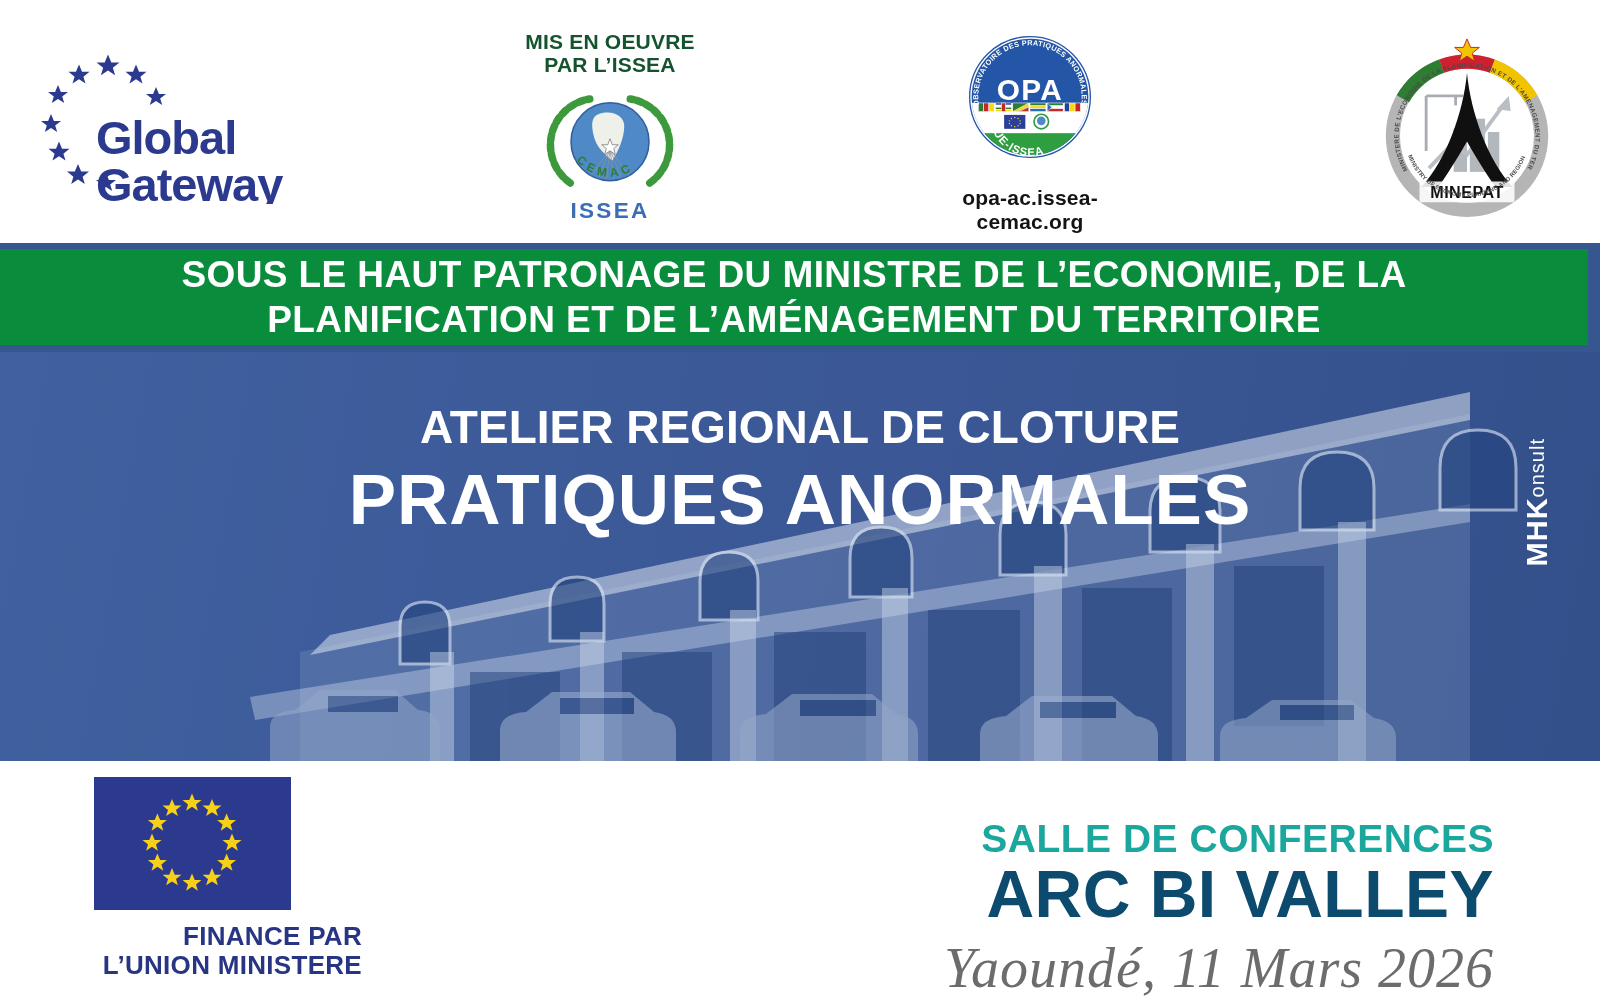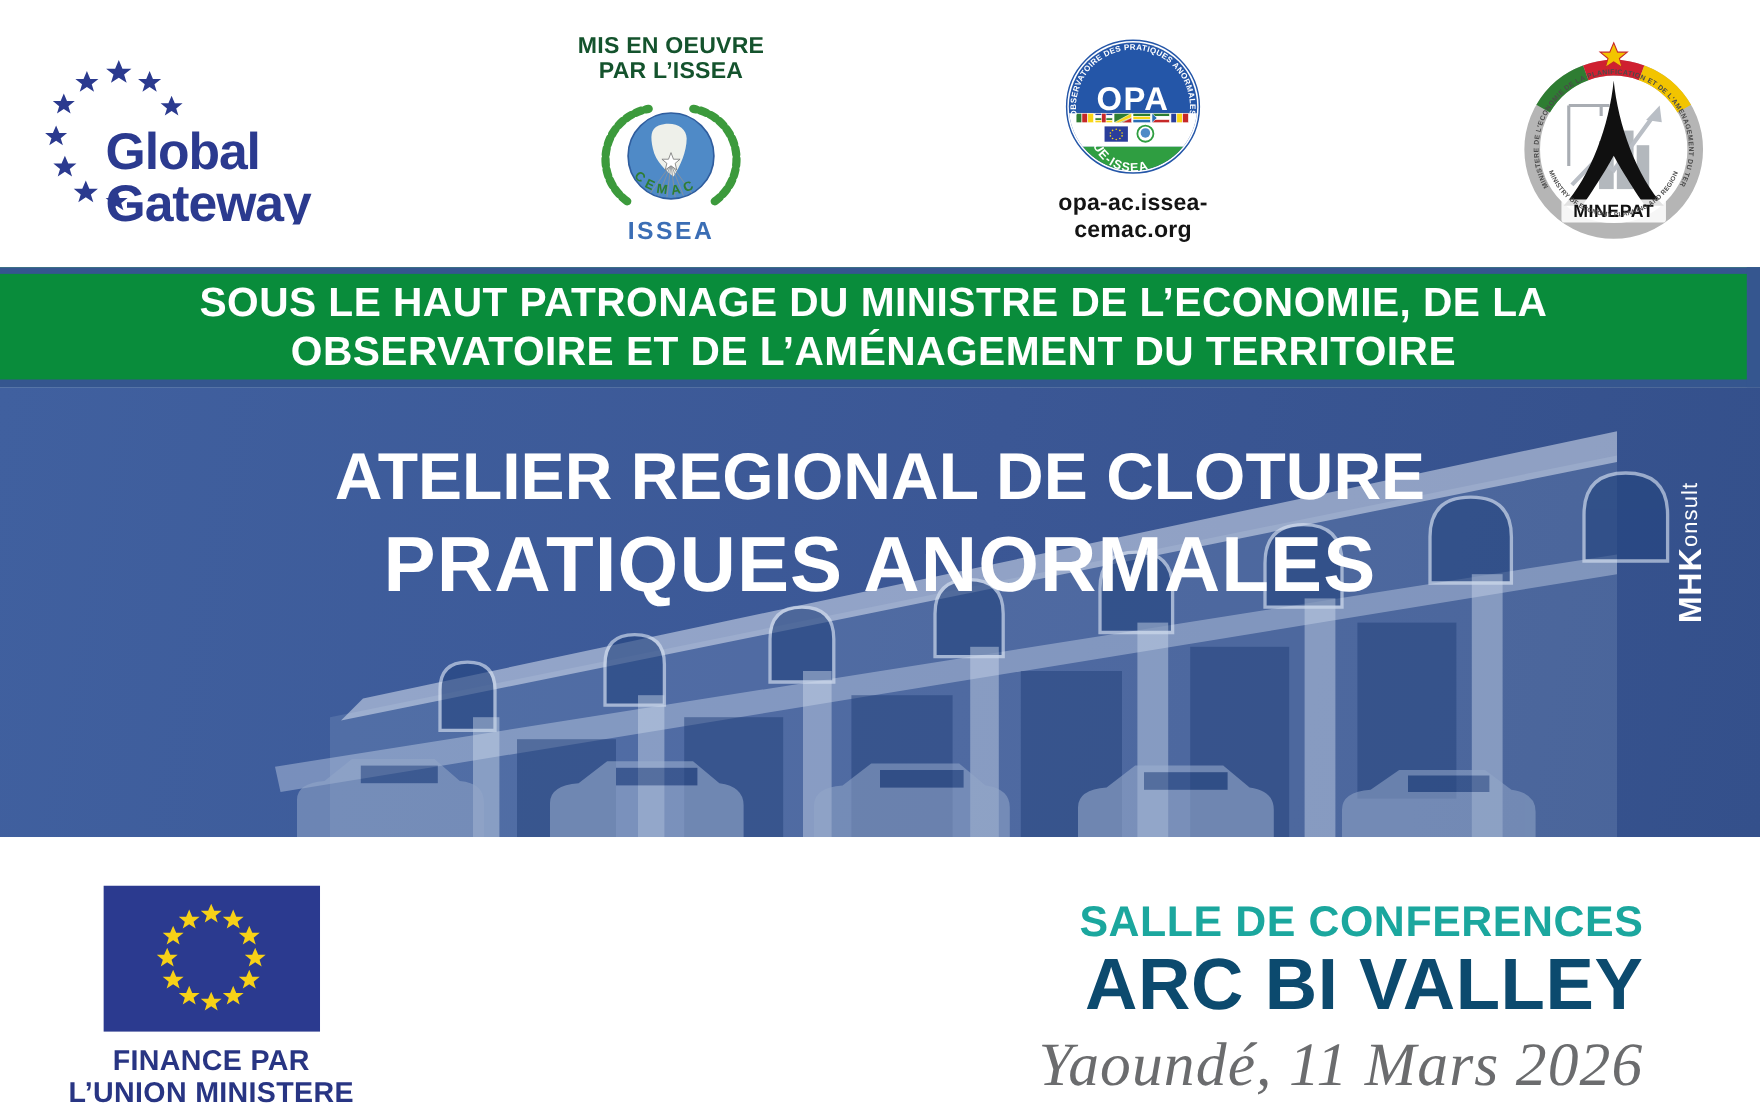"opa-ac.issea-cemac.org" .opa-url { margin-top: 8px -> 22px }
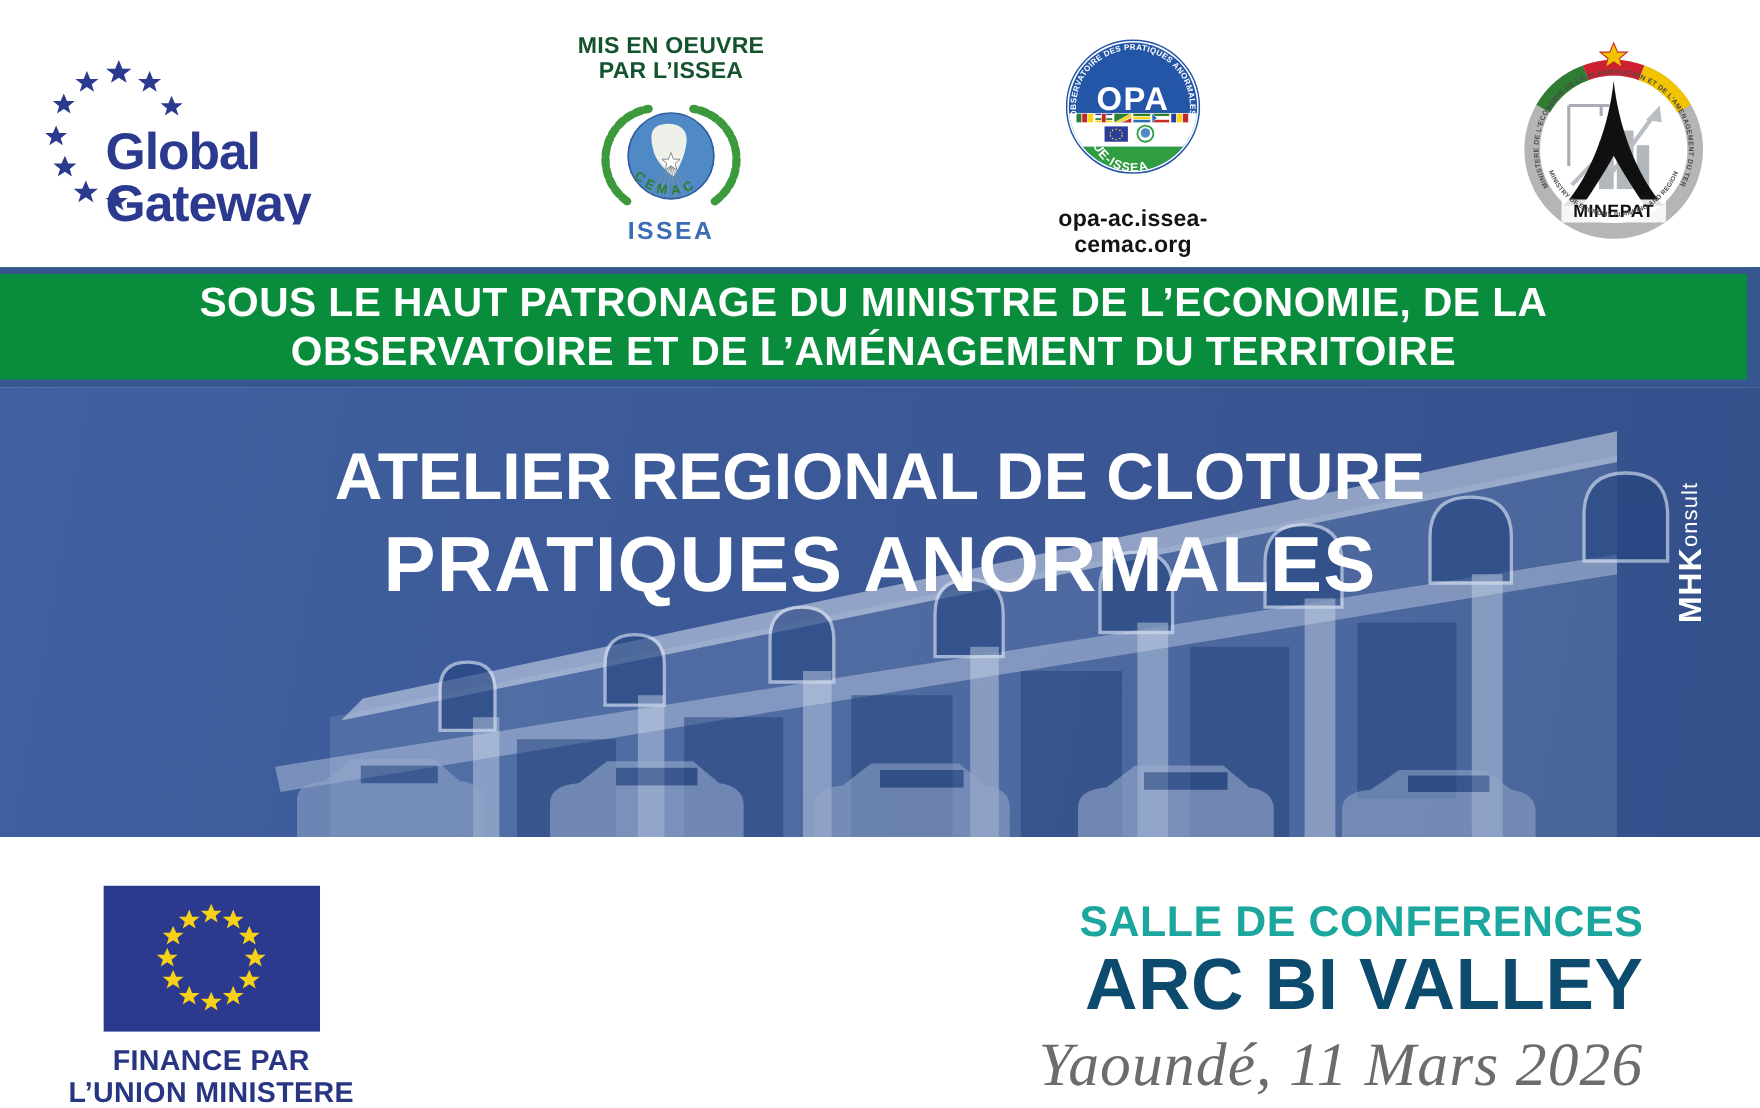"OBSERVATOIRE ET DE L’AMÉNAGEMENT DU" div { text: OBSERVATOIRE -> PLANIFICATION }
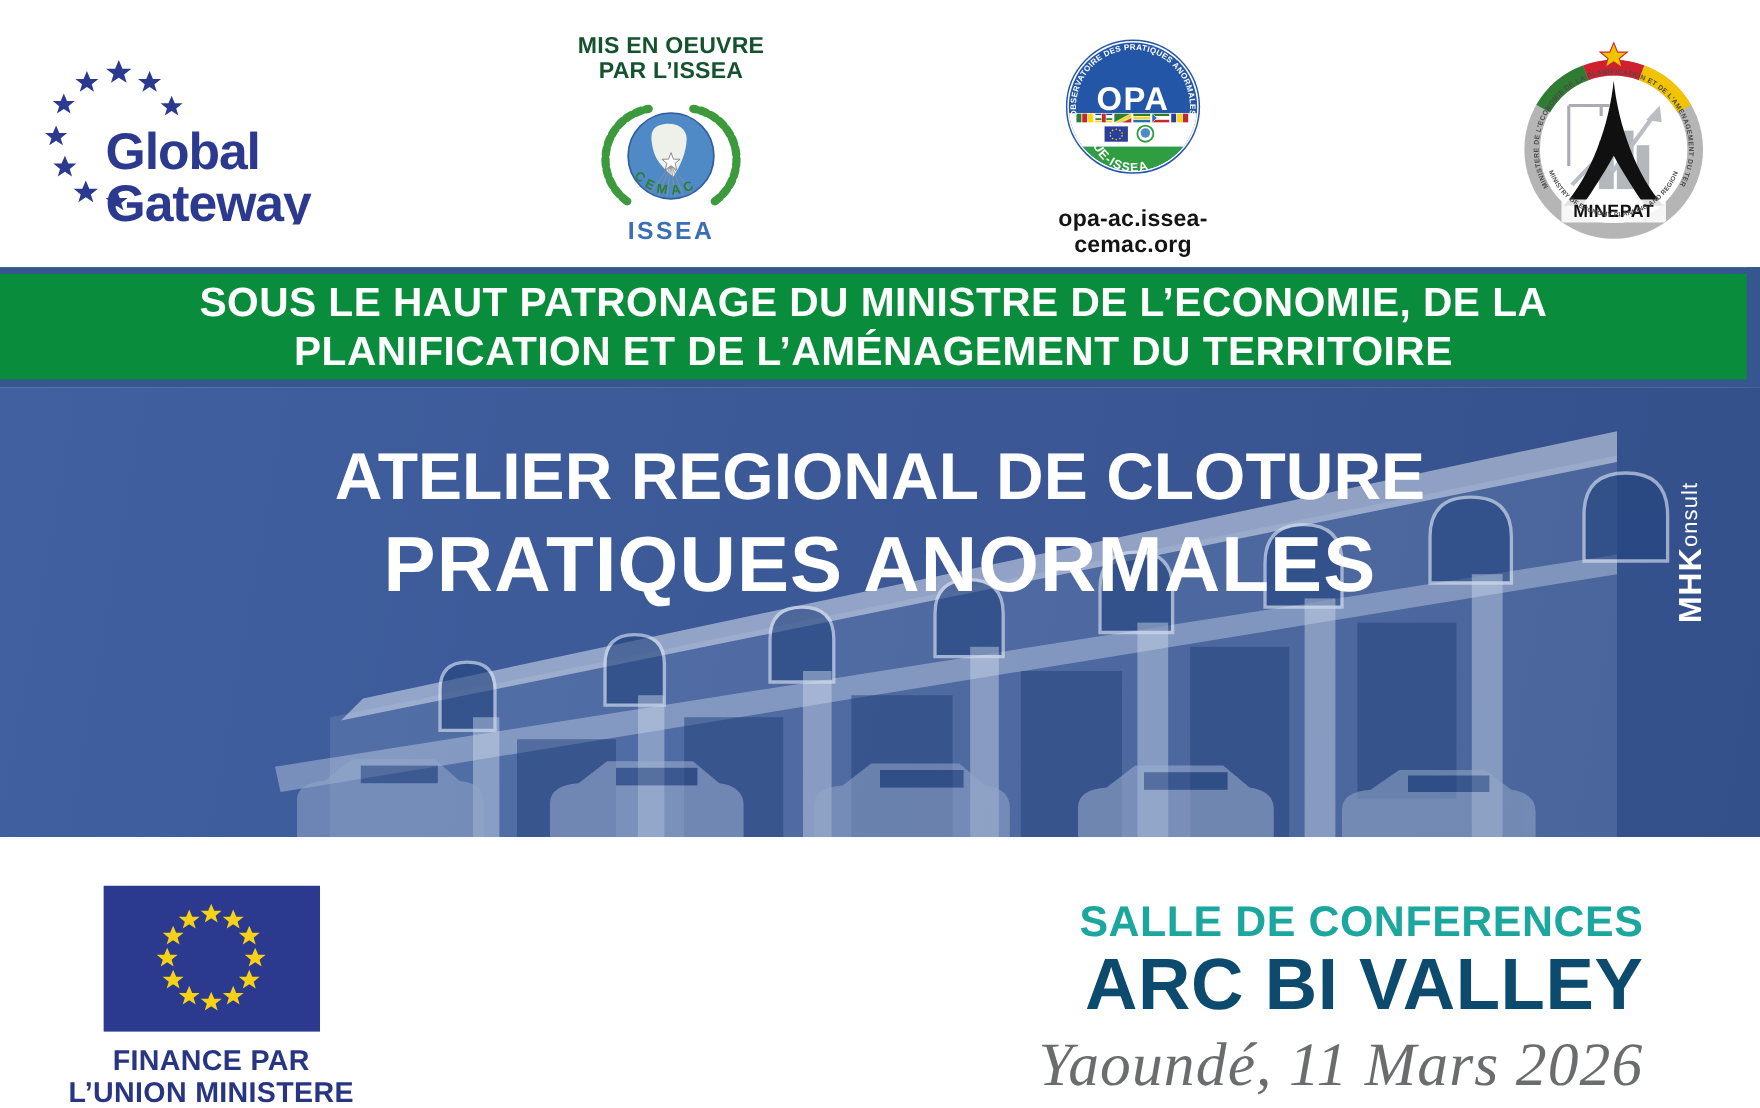"ATELIER REGIONAL DE CLOTURE" .hero-line1 { font-size: 60px -> 46px }
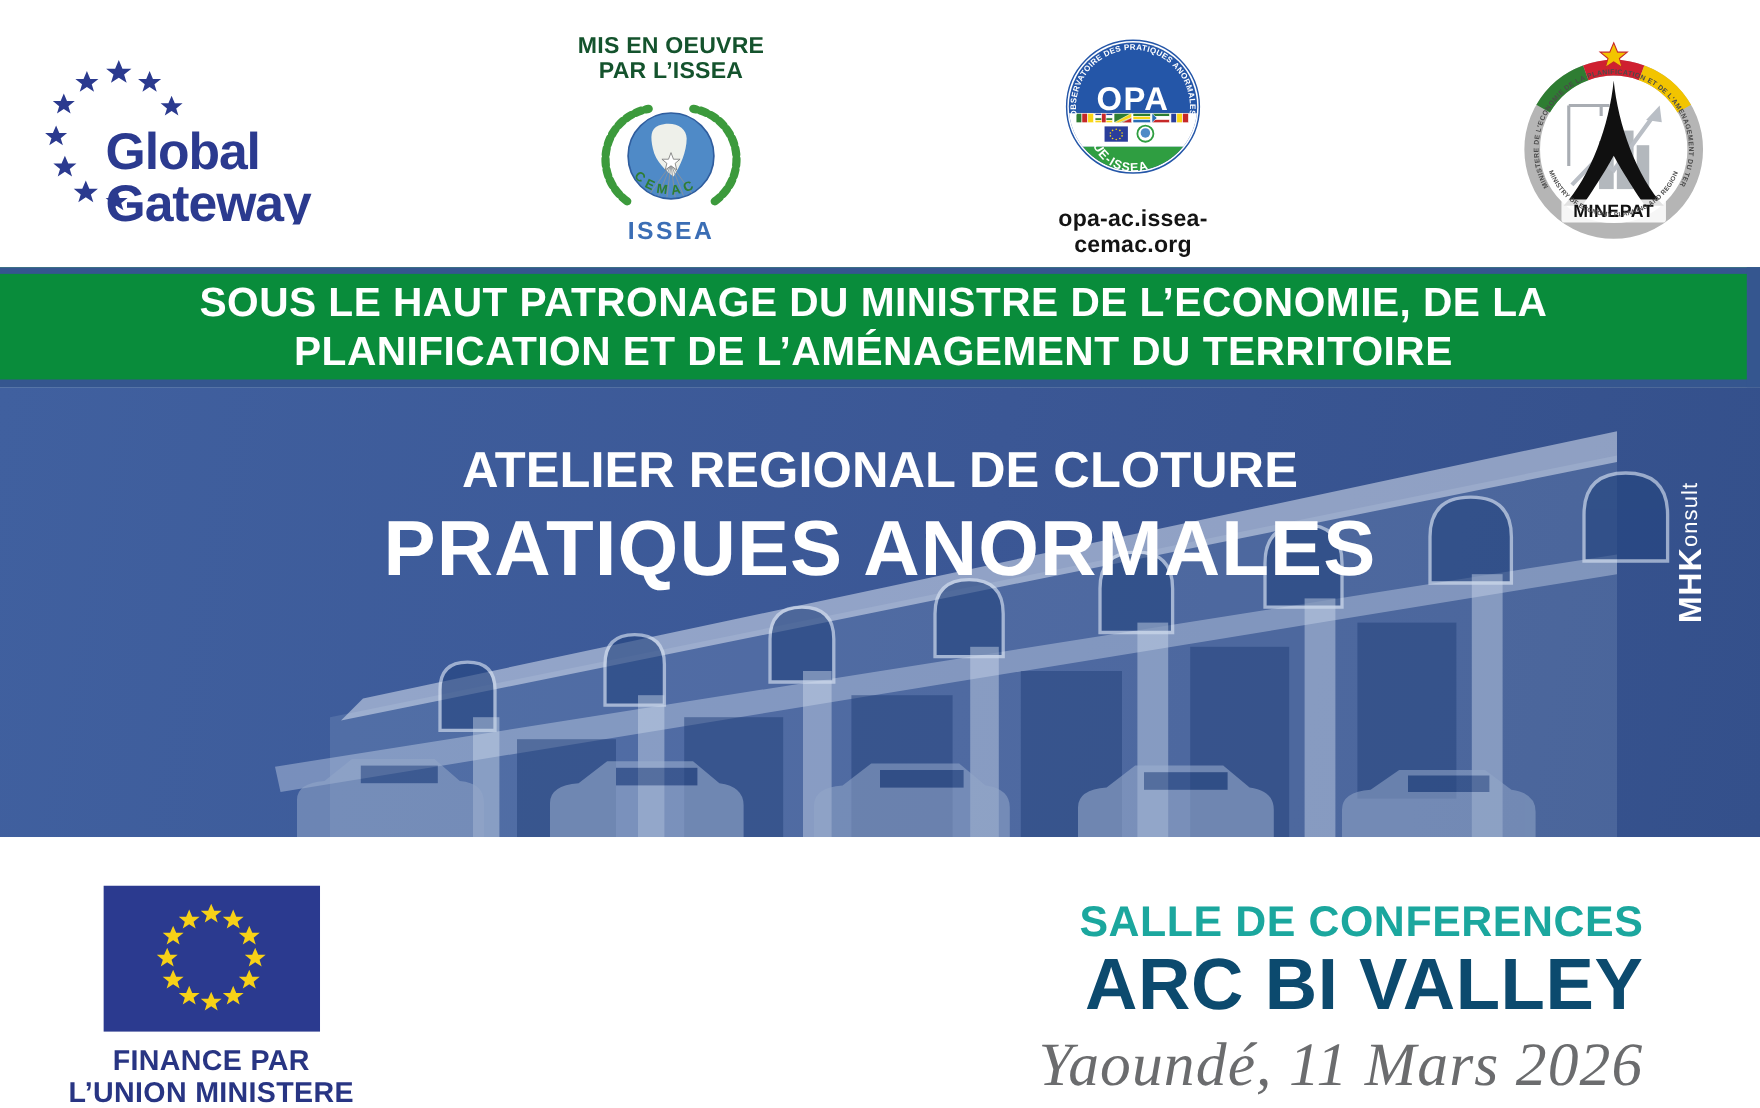"FINANCE PAR" .eu-block { text-align: center -> right; top: 44px -> 16px }
